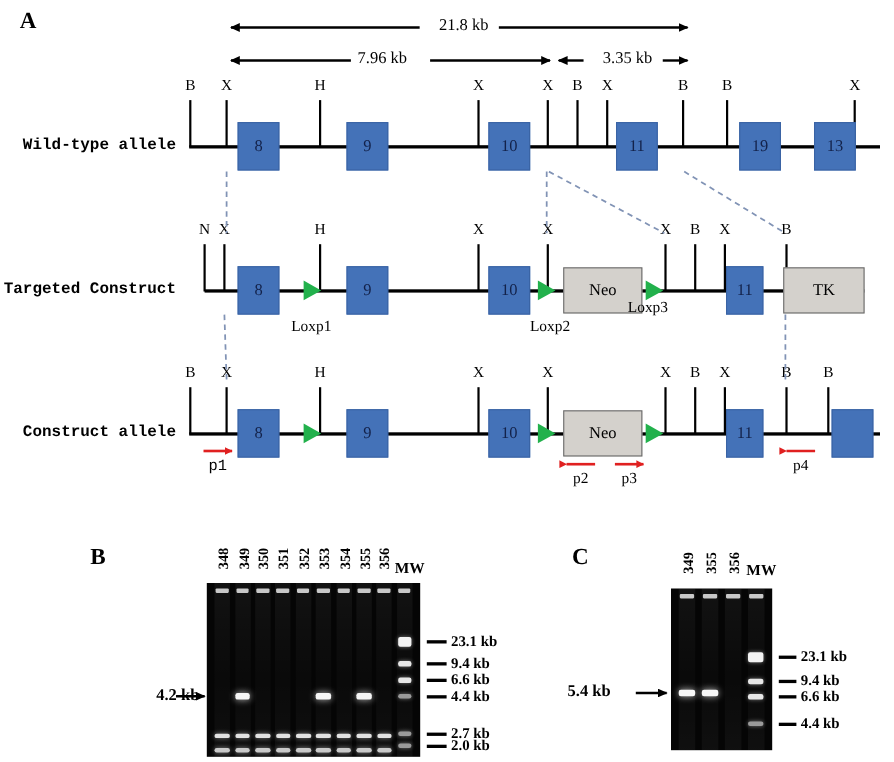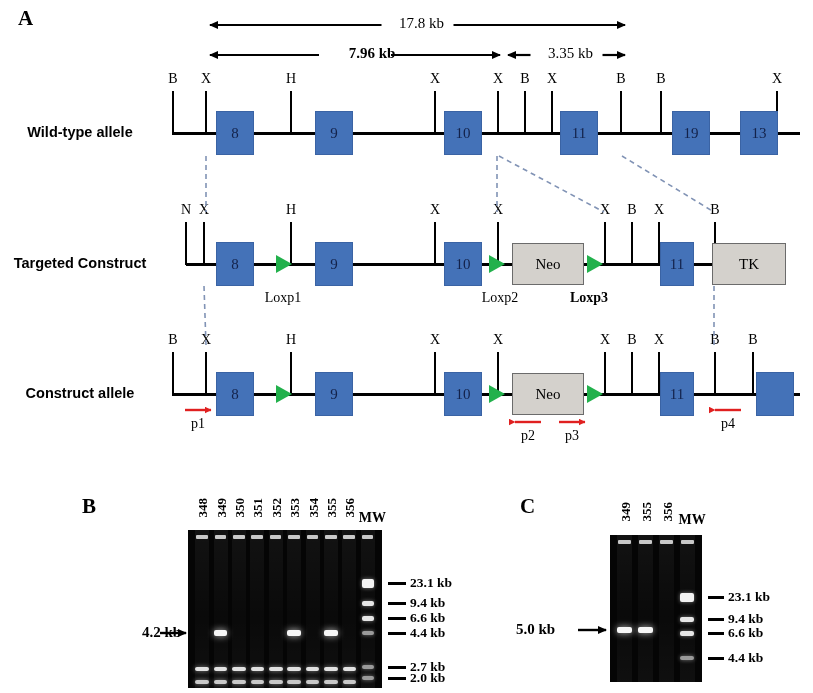"17.8 kb" div.kb-label { text: 17.8 -> 21.8 }
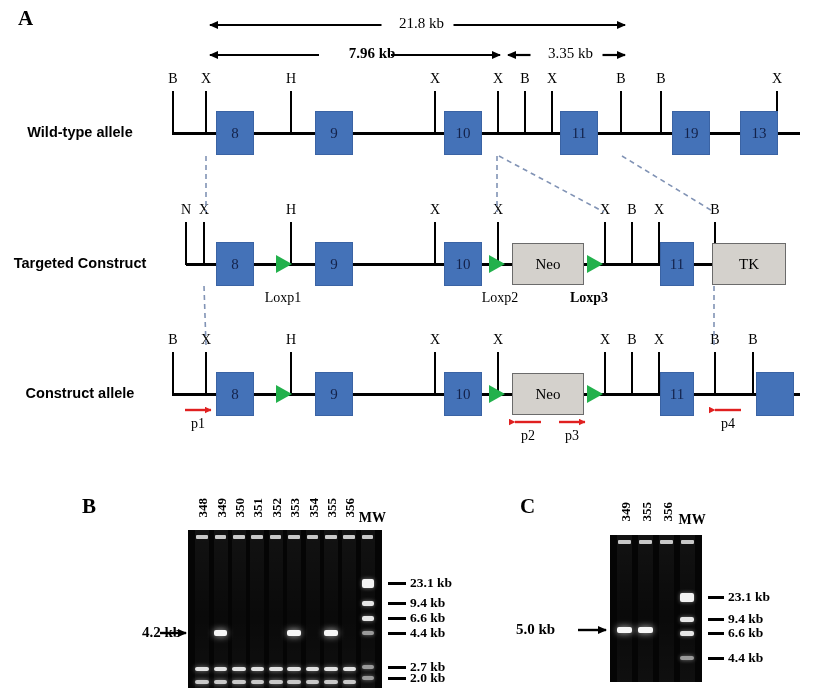"7.96 kb" div.kb-label { font-weight: bold -> none; left: 334px -> 321px; text-align: center -> none }
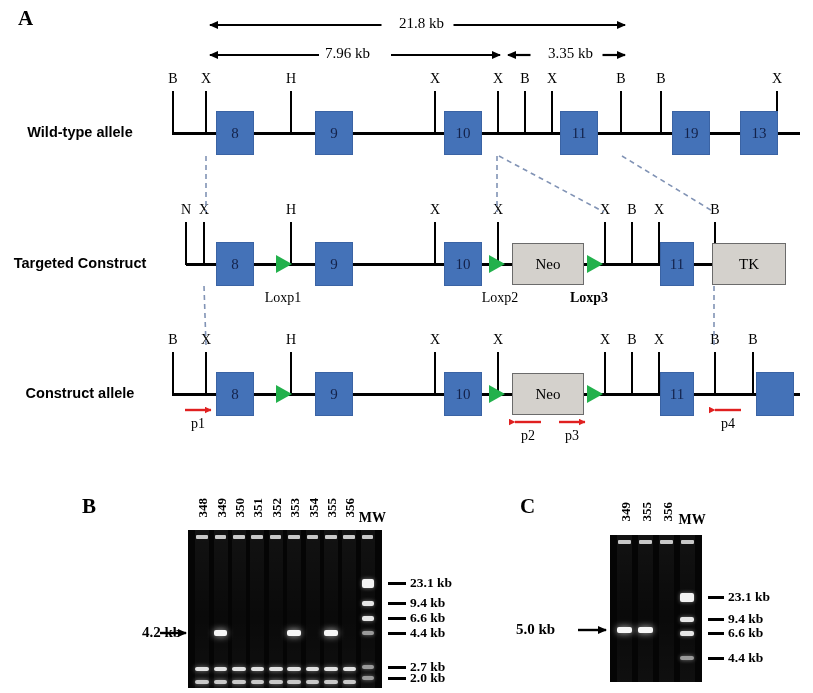"Wild-type allele" .row-label { font-family: Liberation Sans, sans-serif -> Liberation Mono, monospace; text-align: center -> right }
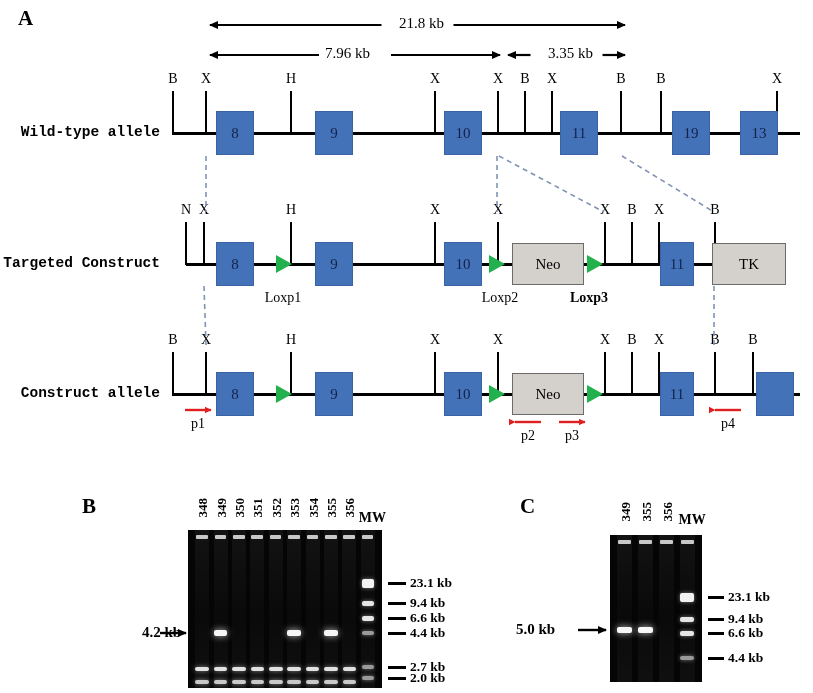"Loxp3" div.loxp-label { font-weight: bold -> none; top: 290px -> 273px }
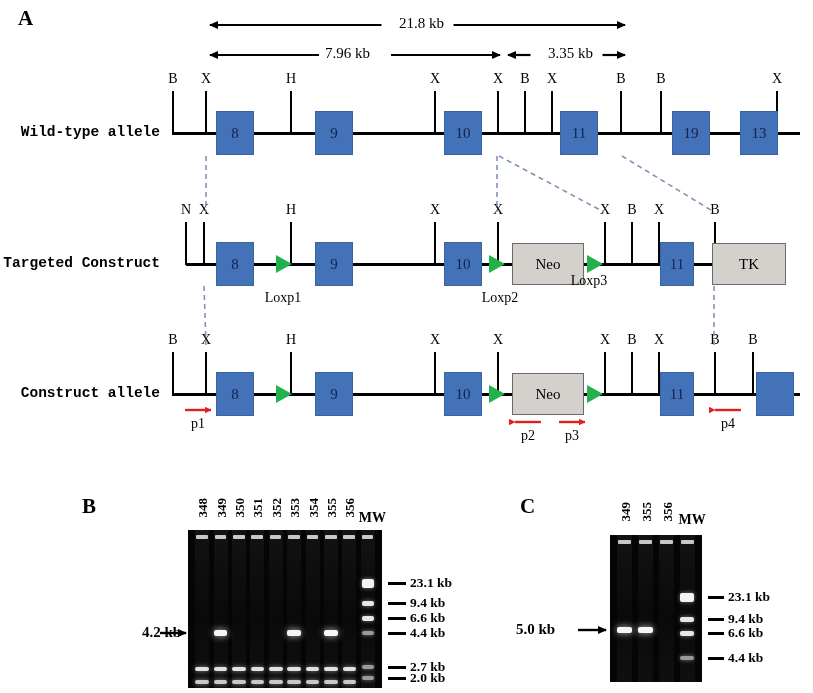"p1" div.primer-label { font-family: none -> Liberation Mono, monospace }
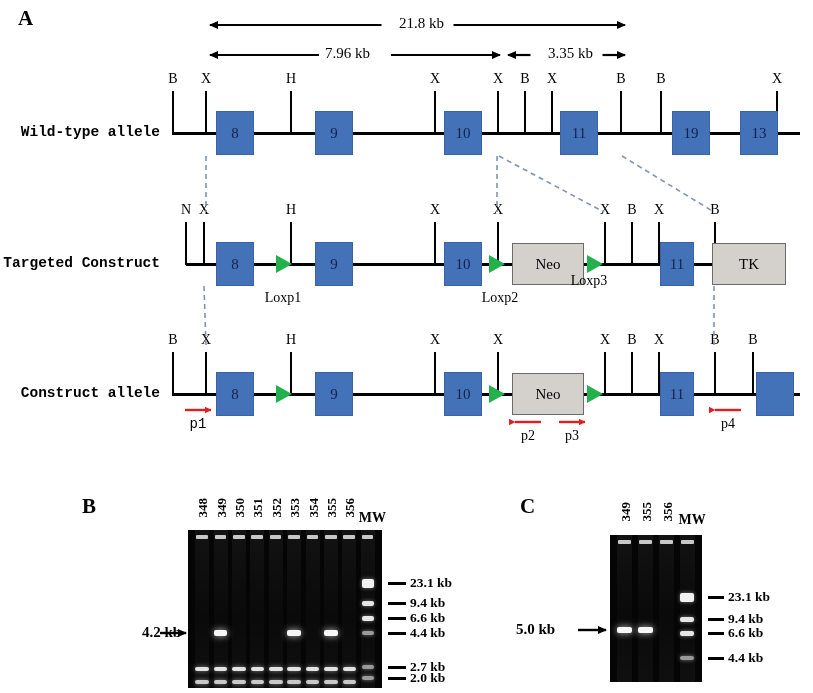"5.0 kb" div.band-arrow-text { text: 5.0 -> 5.4 }
